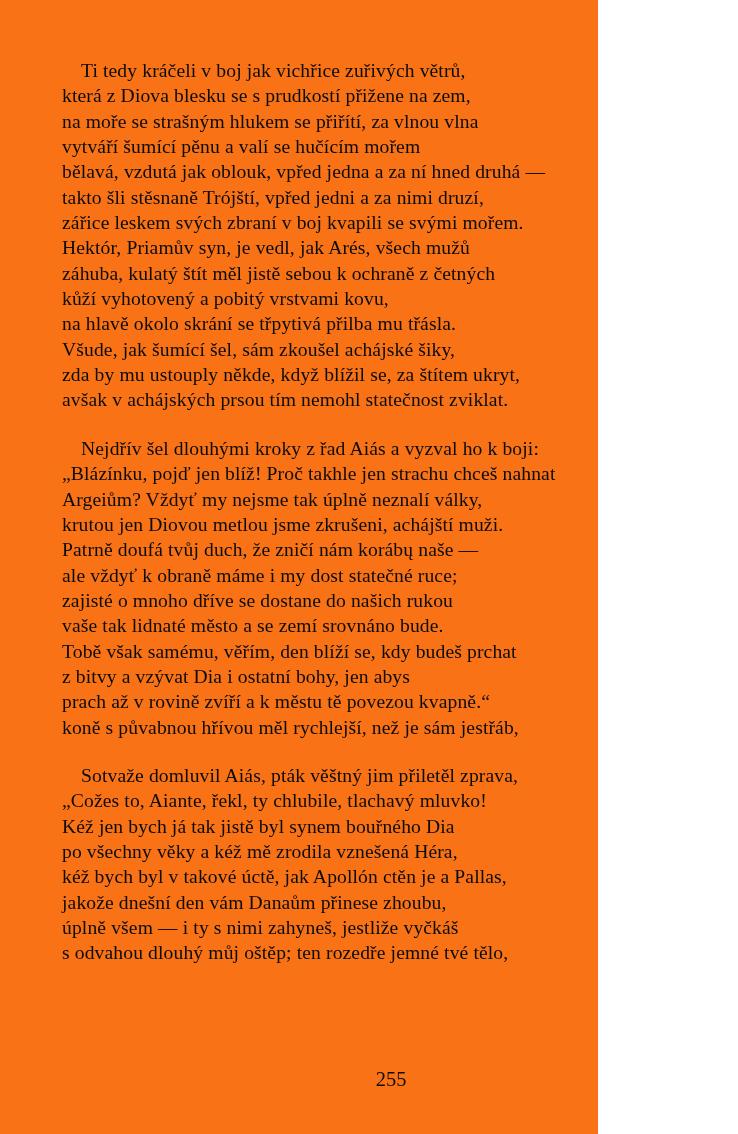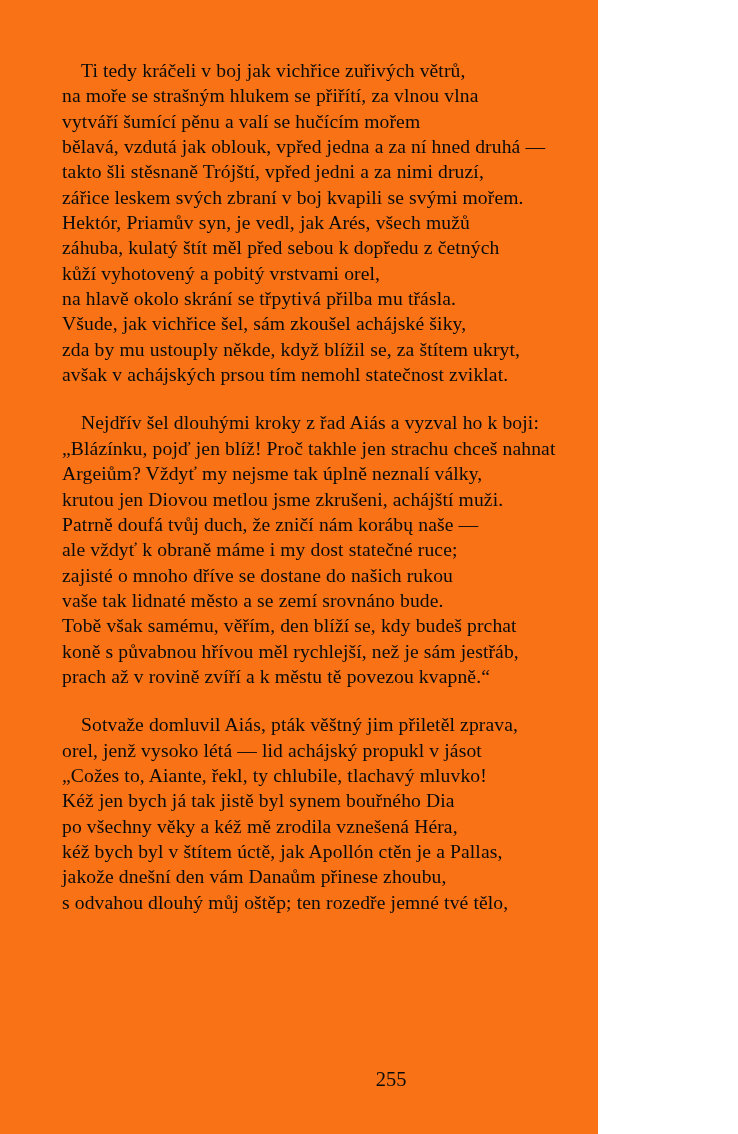"která z Diova blesku se" span.line { html: none -> <span>která z Diova blesku se s prudkostí přižene na zem,</span> }
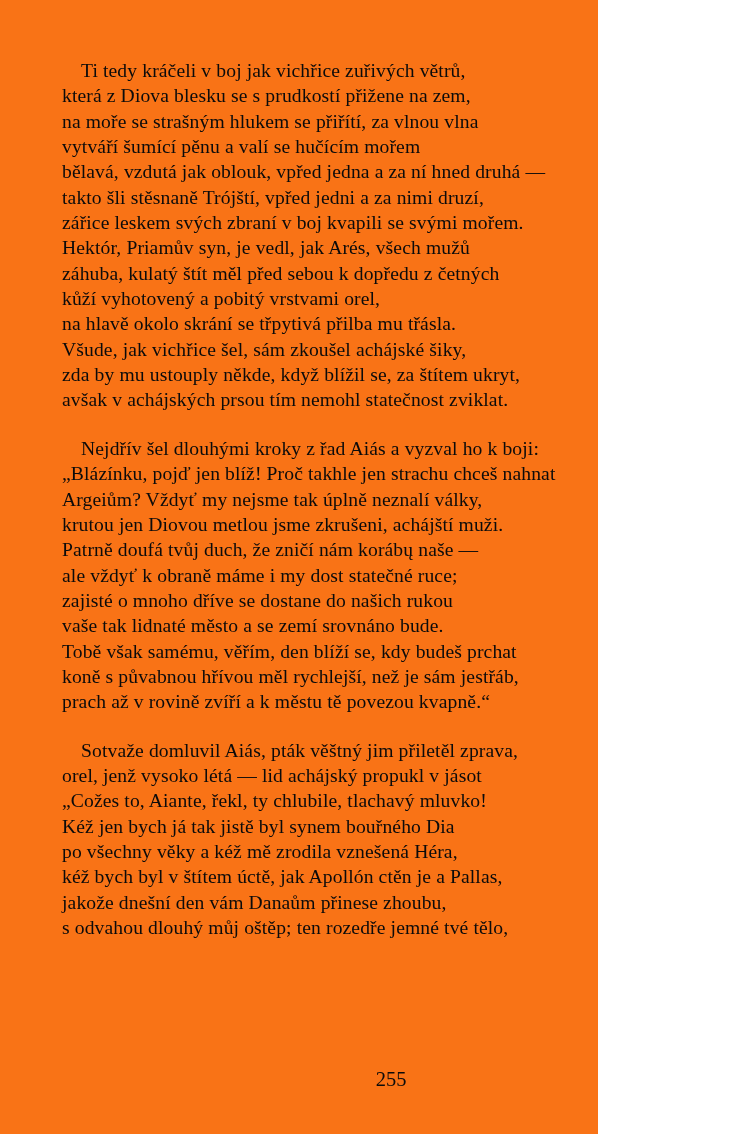"záhuba, kulatý štít měl před" span.line { text: před sebou k dopředu -> jistě sebou k ochraně }
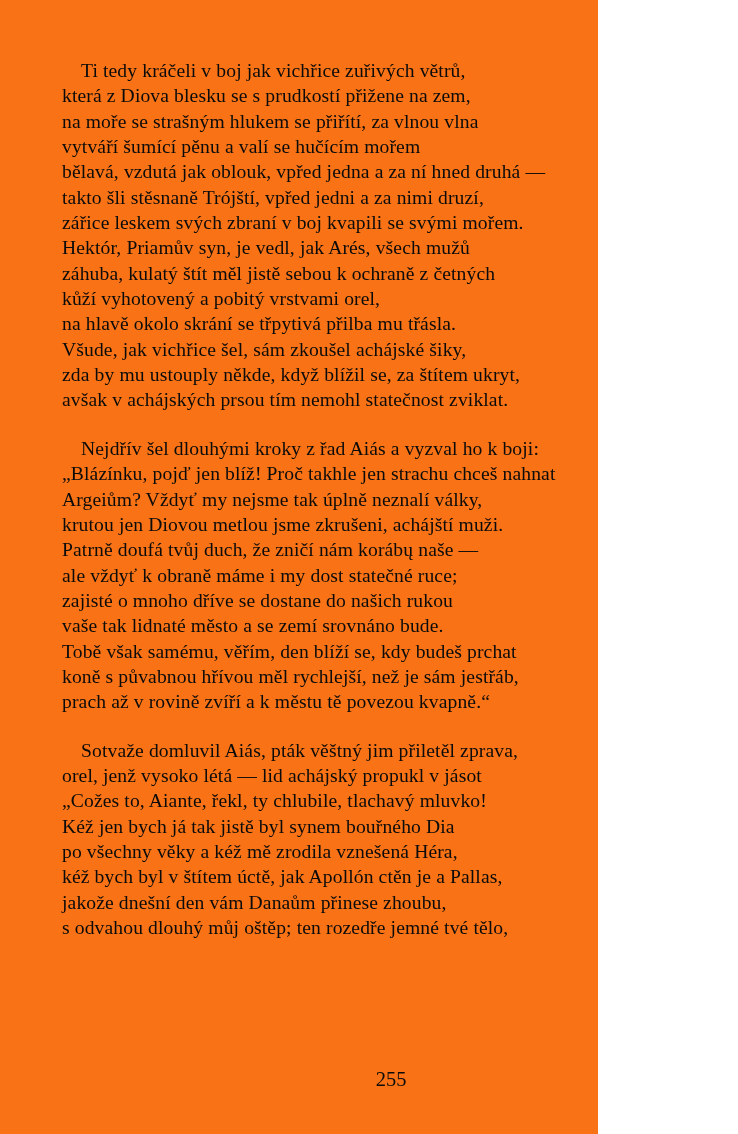"kůží vyhotovený a pobitý vrstvami" span.line { text: orel -> kovu }
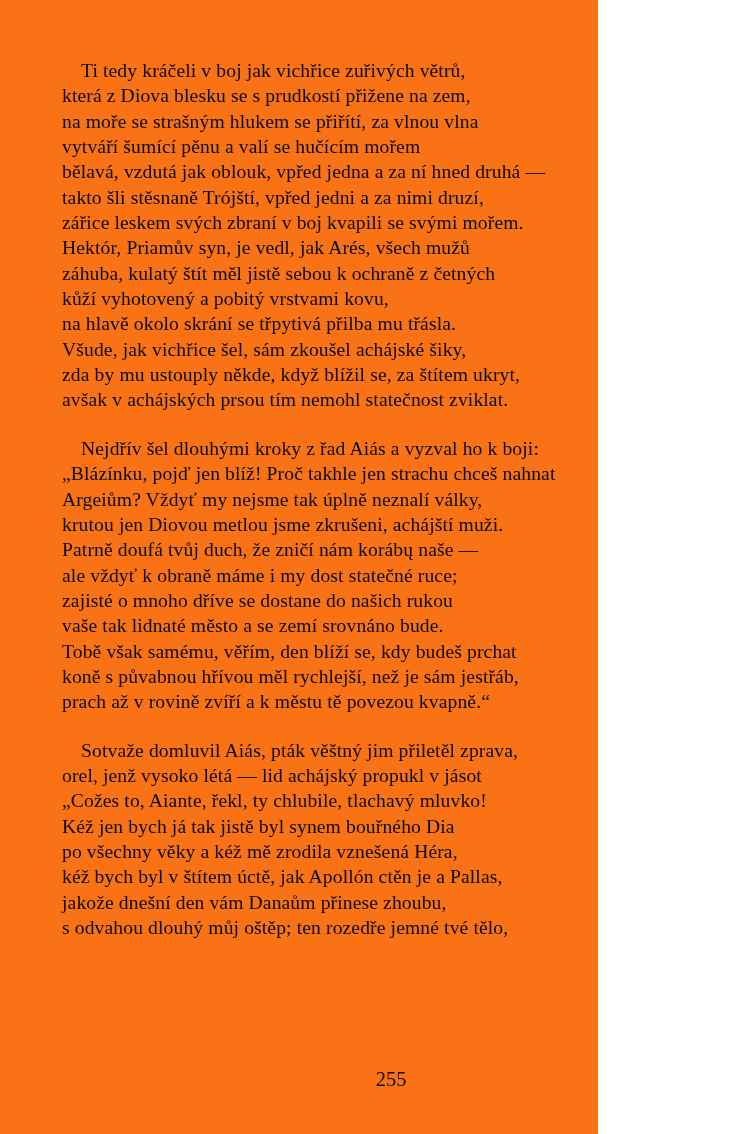"Všude, jak vichřice šel, sám" span.line { text: vichřice -> šumící }
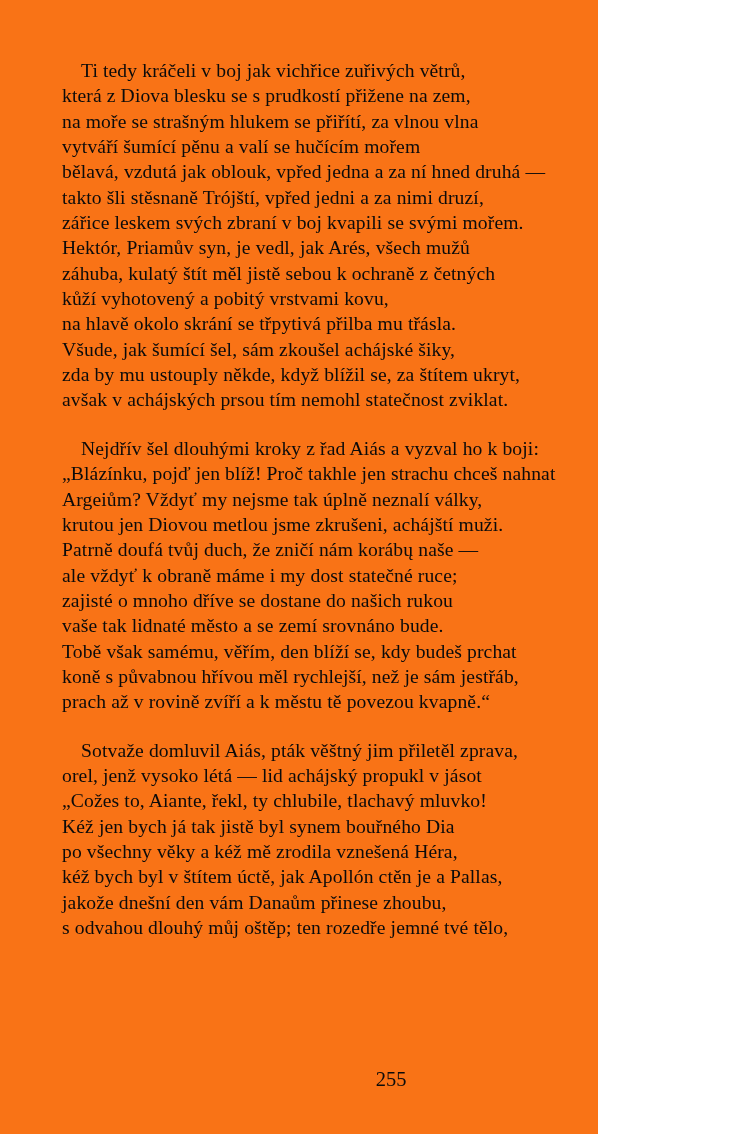"z bitvy a vzývat Dia" span.line { html: none -> <span>z bitvy a vzývat Dia i ostatní bohy, jen abys</span> }
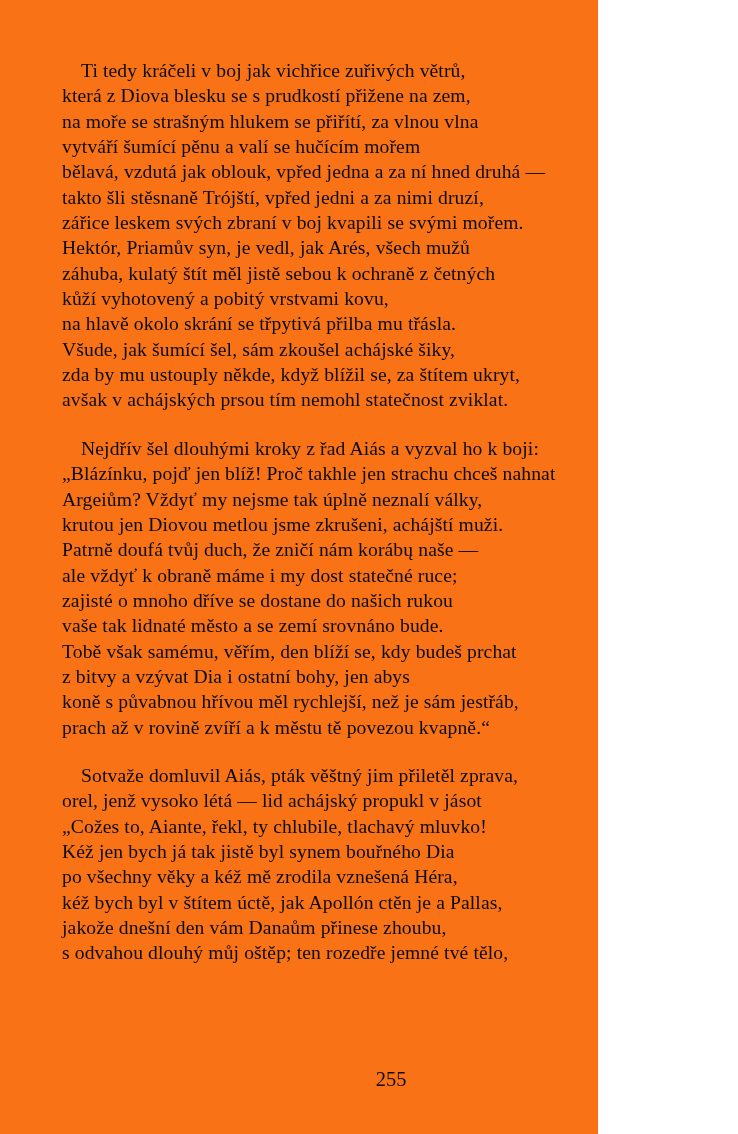"koně s půvabnou hřívou měl" span.line { order: before "prach až v rovině zvíří" -> after "prach až v rovině zvíří" }
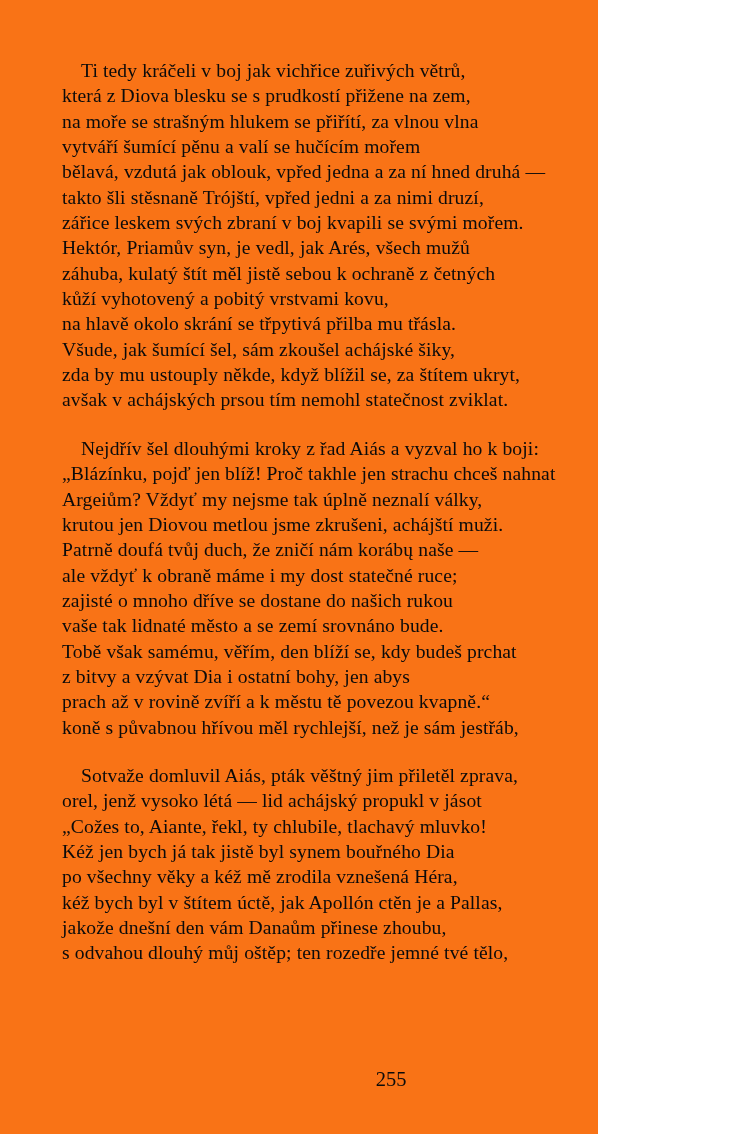"orel, jenž vysoko létá —" span.line { html: <span>orel, jenž vysoko létá — lid achájský propukl v jásot</span> -> none }
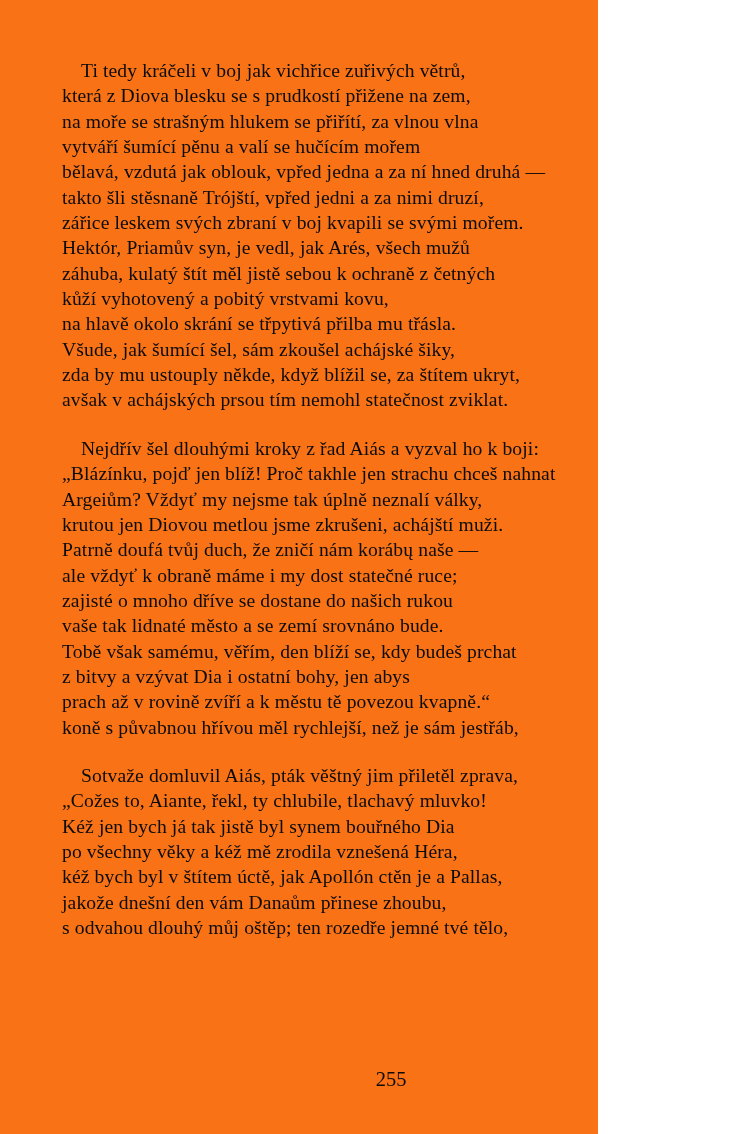"kéž bych byl v štítem" span.line { text: štítem -> takové }
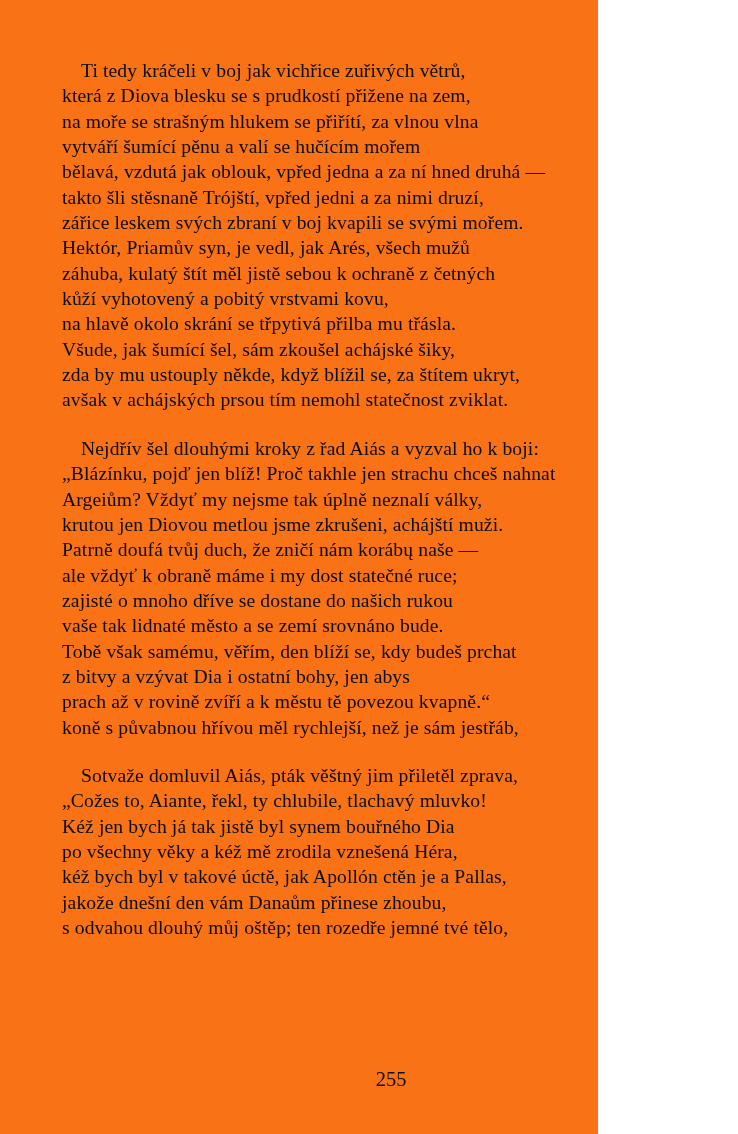"úplně všem — i ty" span.line { html: none -> <span>úplně všem — i ty s nimi zahyneš, jestliže vyčkáš</span> }
